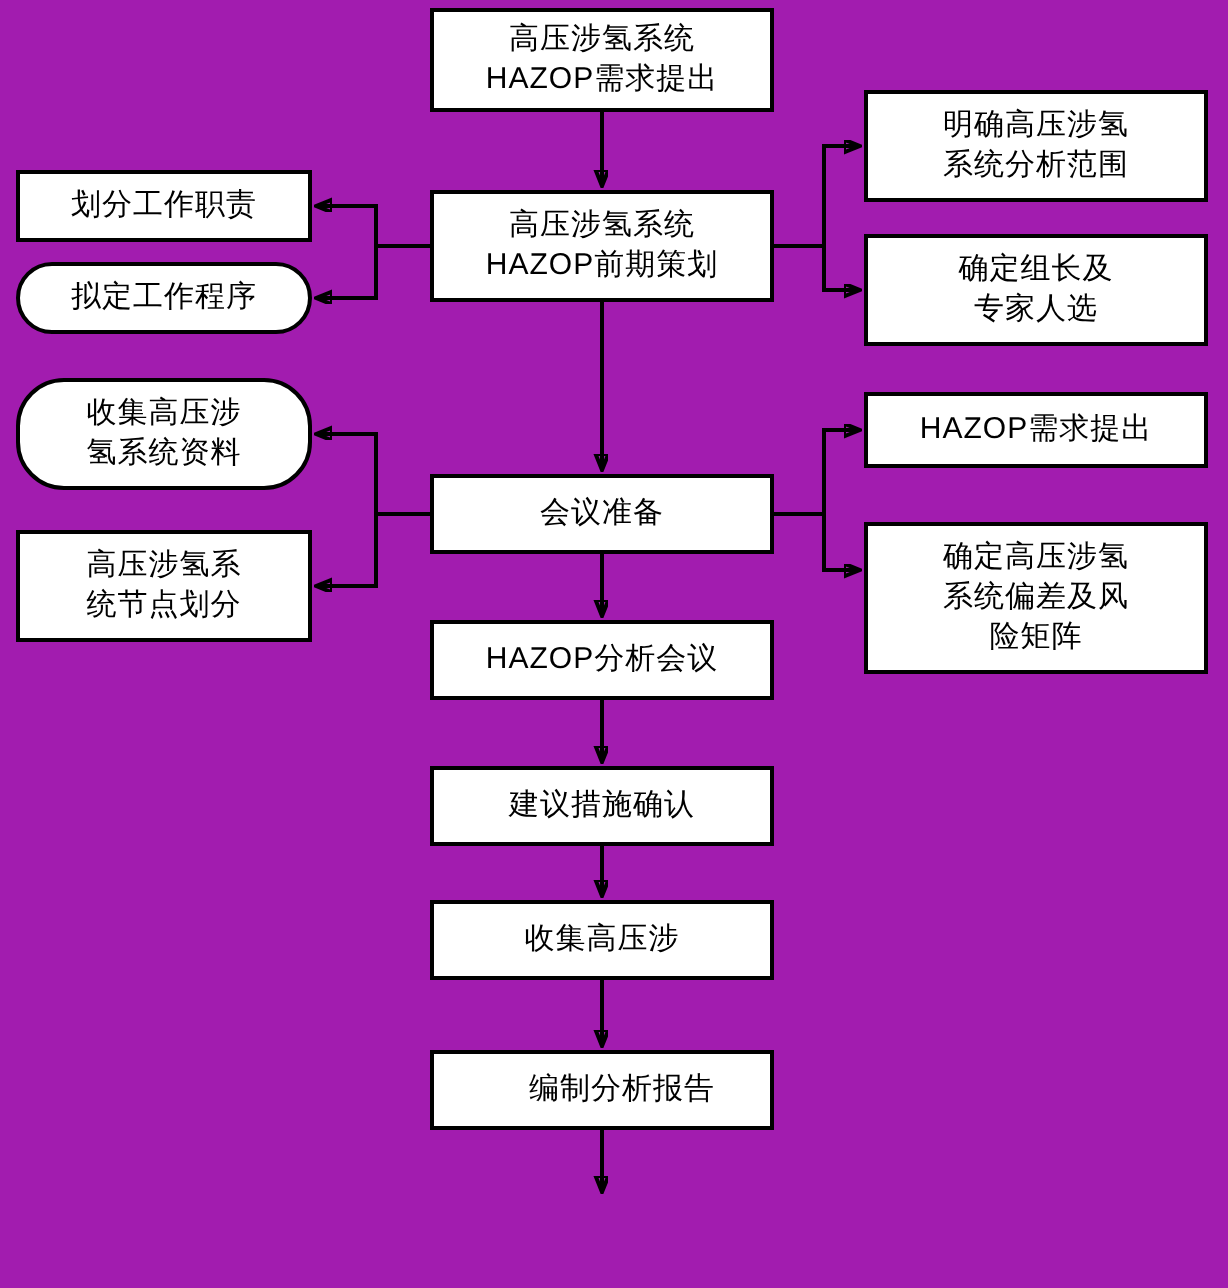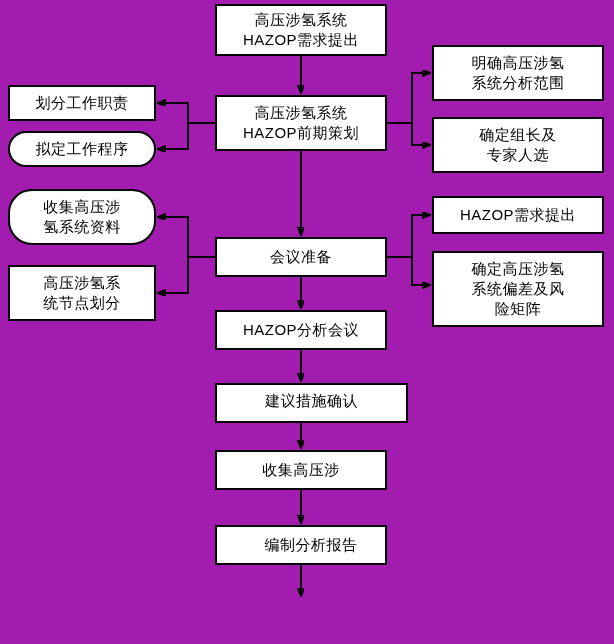"确定高压涉氢" div.node { top: 251px -> 261px }
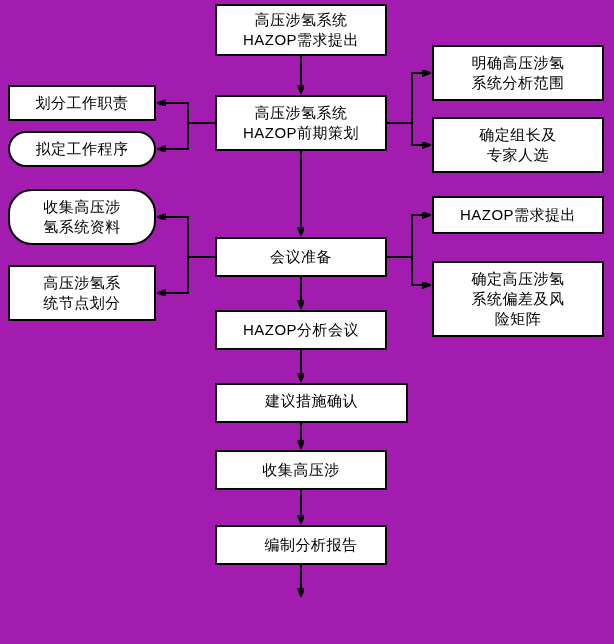"建议措施确认" div.node { font-family: Liberation Mono, monospace -> none; width: 193px -> 172px }
